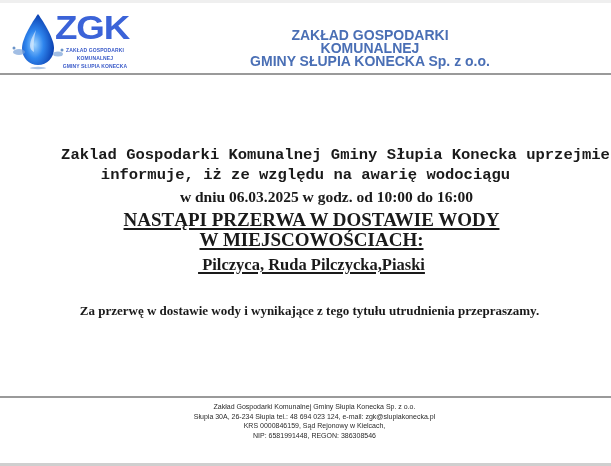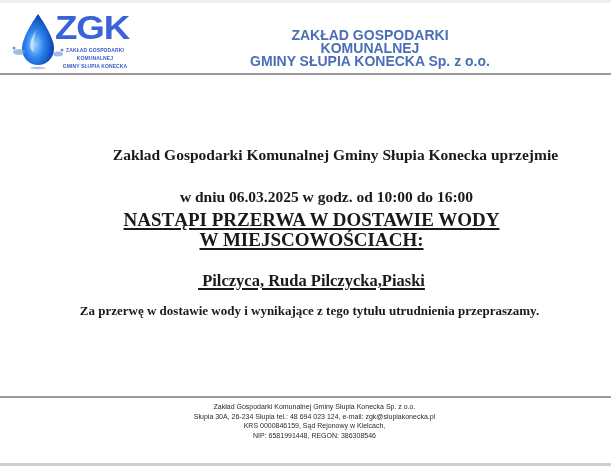"Zaklad Gospodarki Komunalnej Gminy" .intro { font-family: none -> Liberation Mono, monospace }
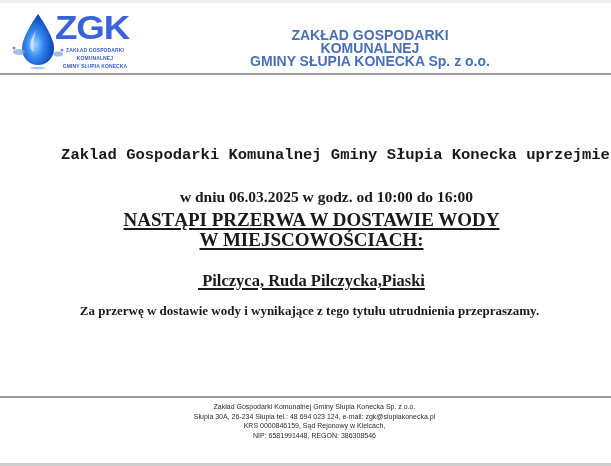"informuje, iż ze względu na" span.l2 { html: none -> <span>informuje, iż ze względu na awarię wodociągu</span> }
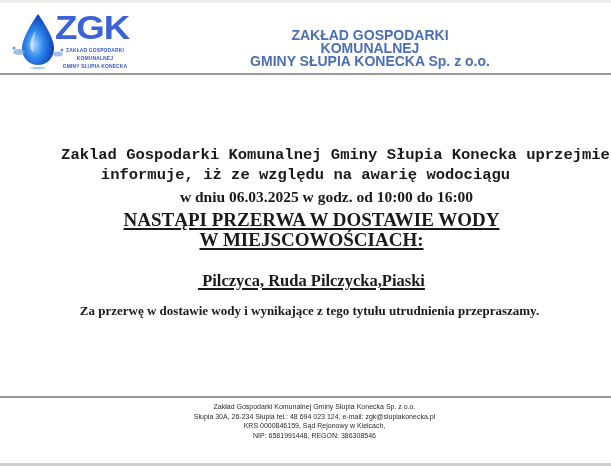"Pilczyca, Ruda Pilczycka,Piaski" .places { top: 196px -> 180px }
